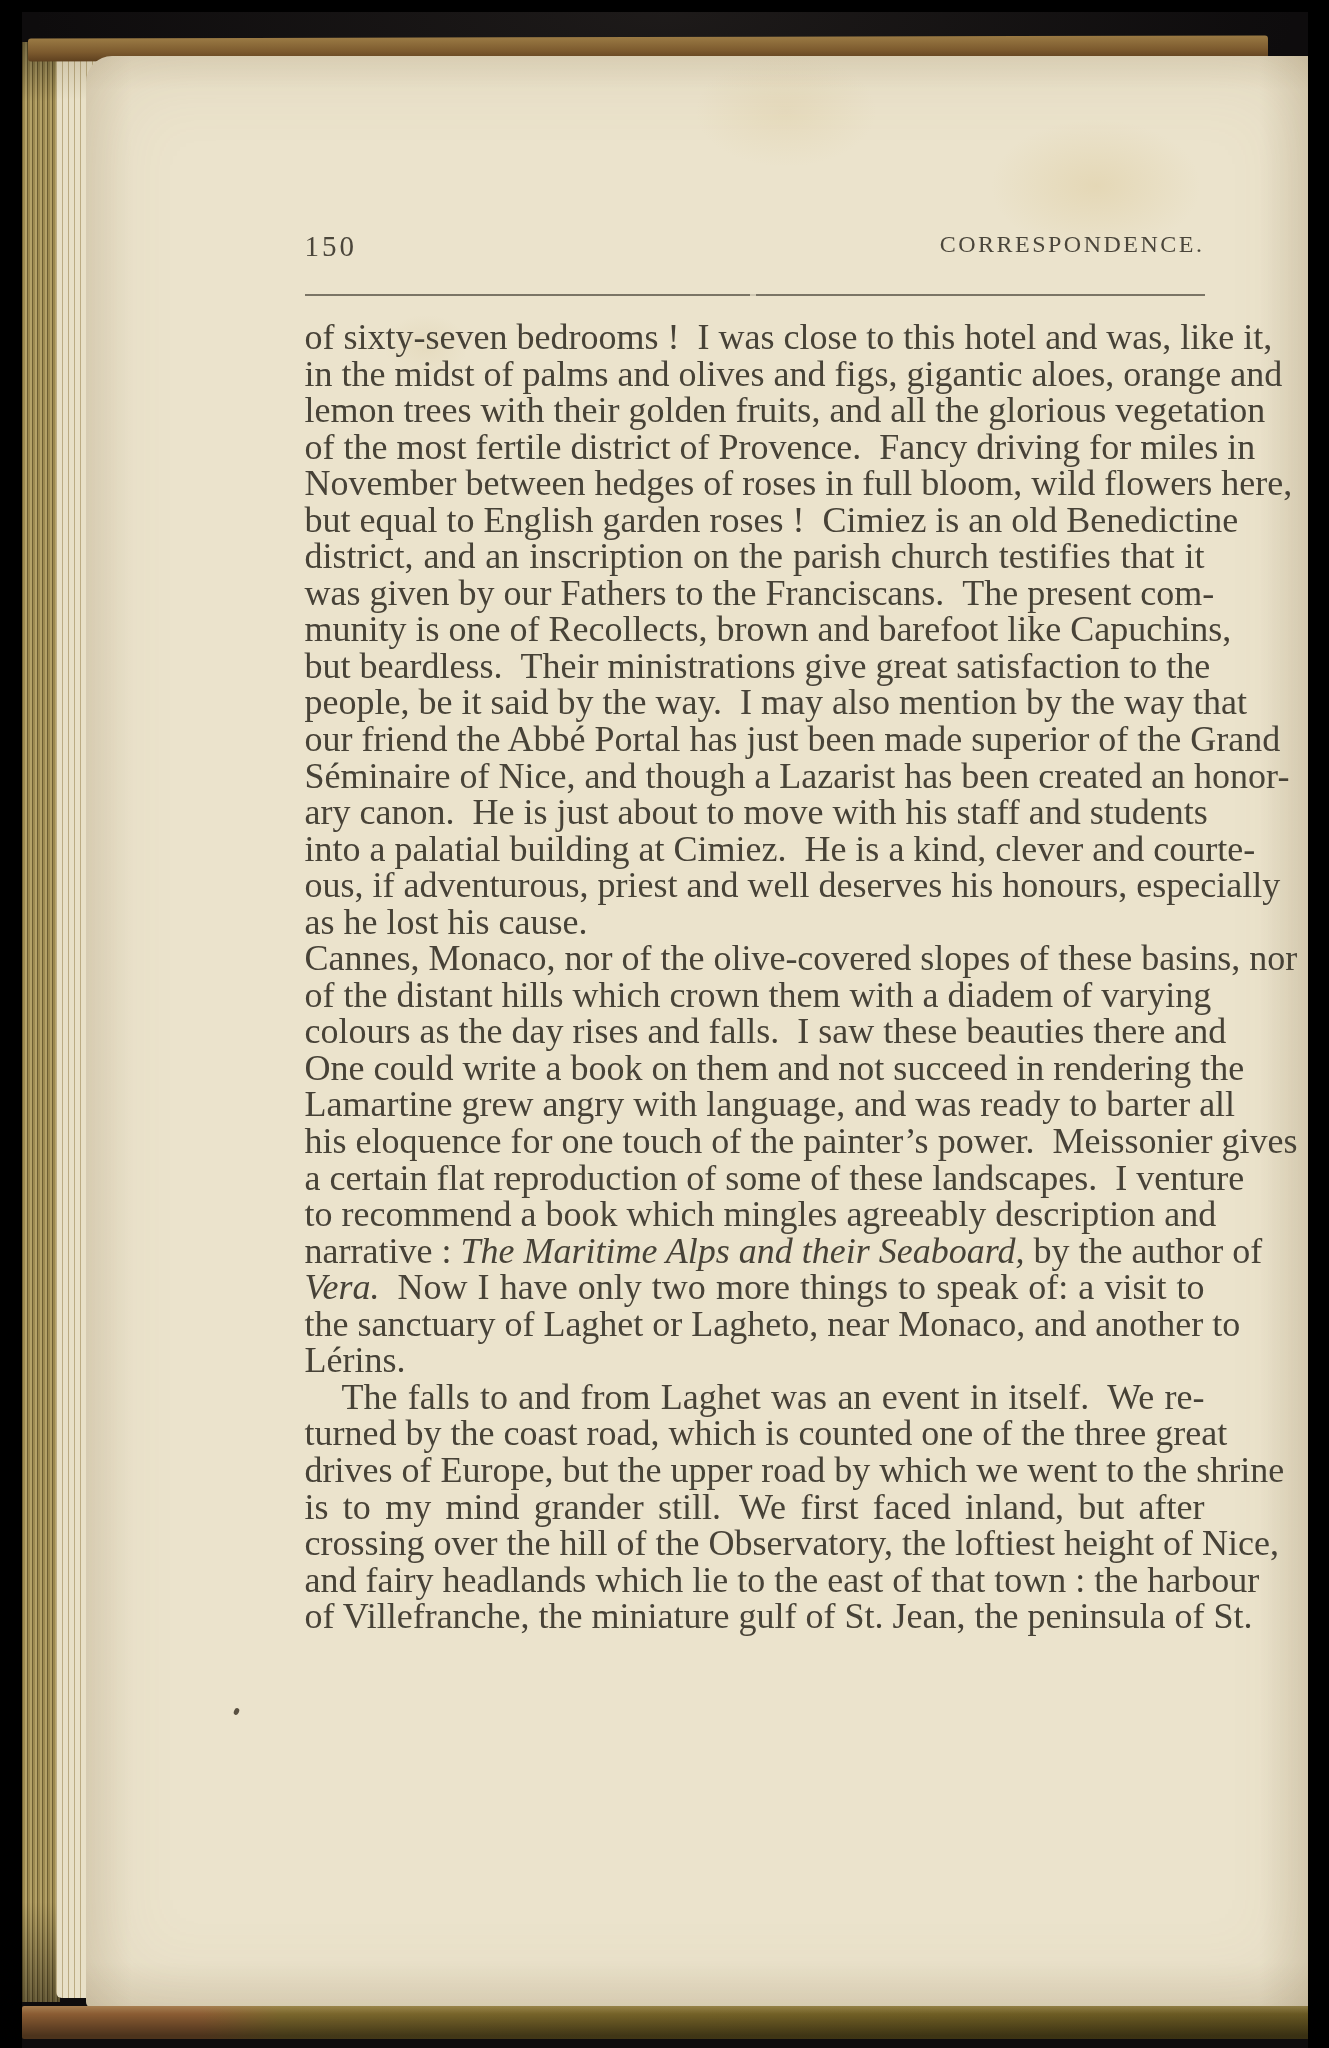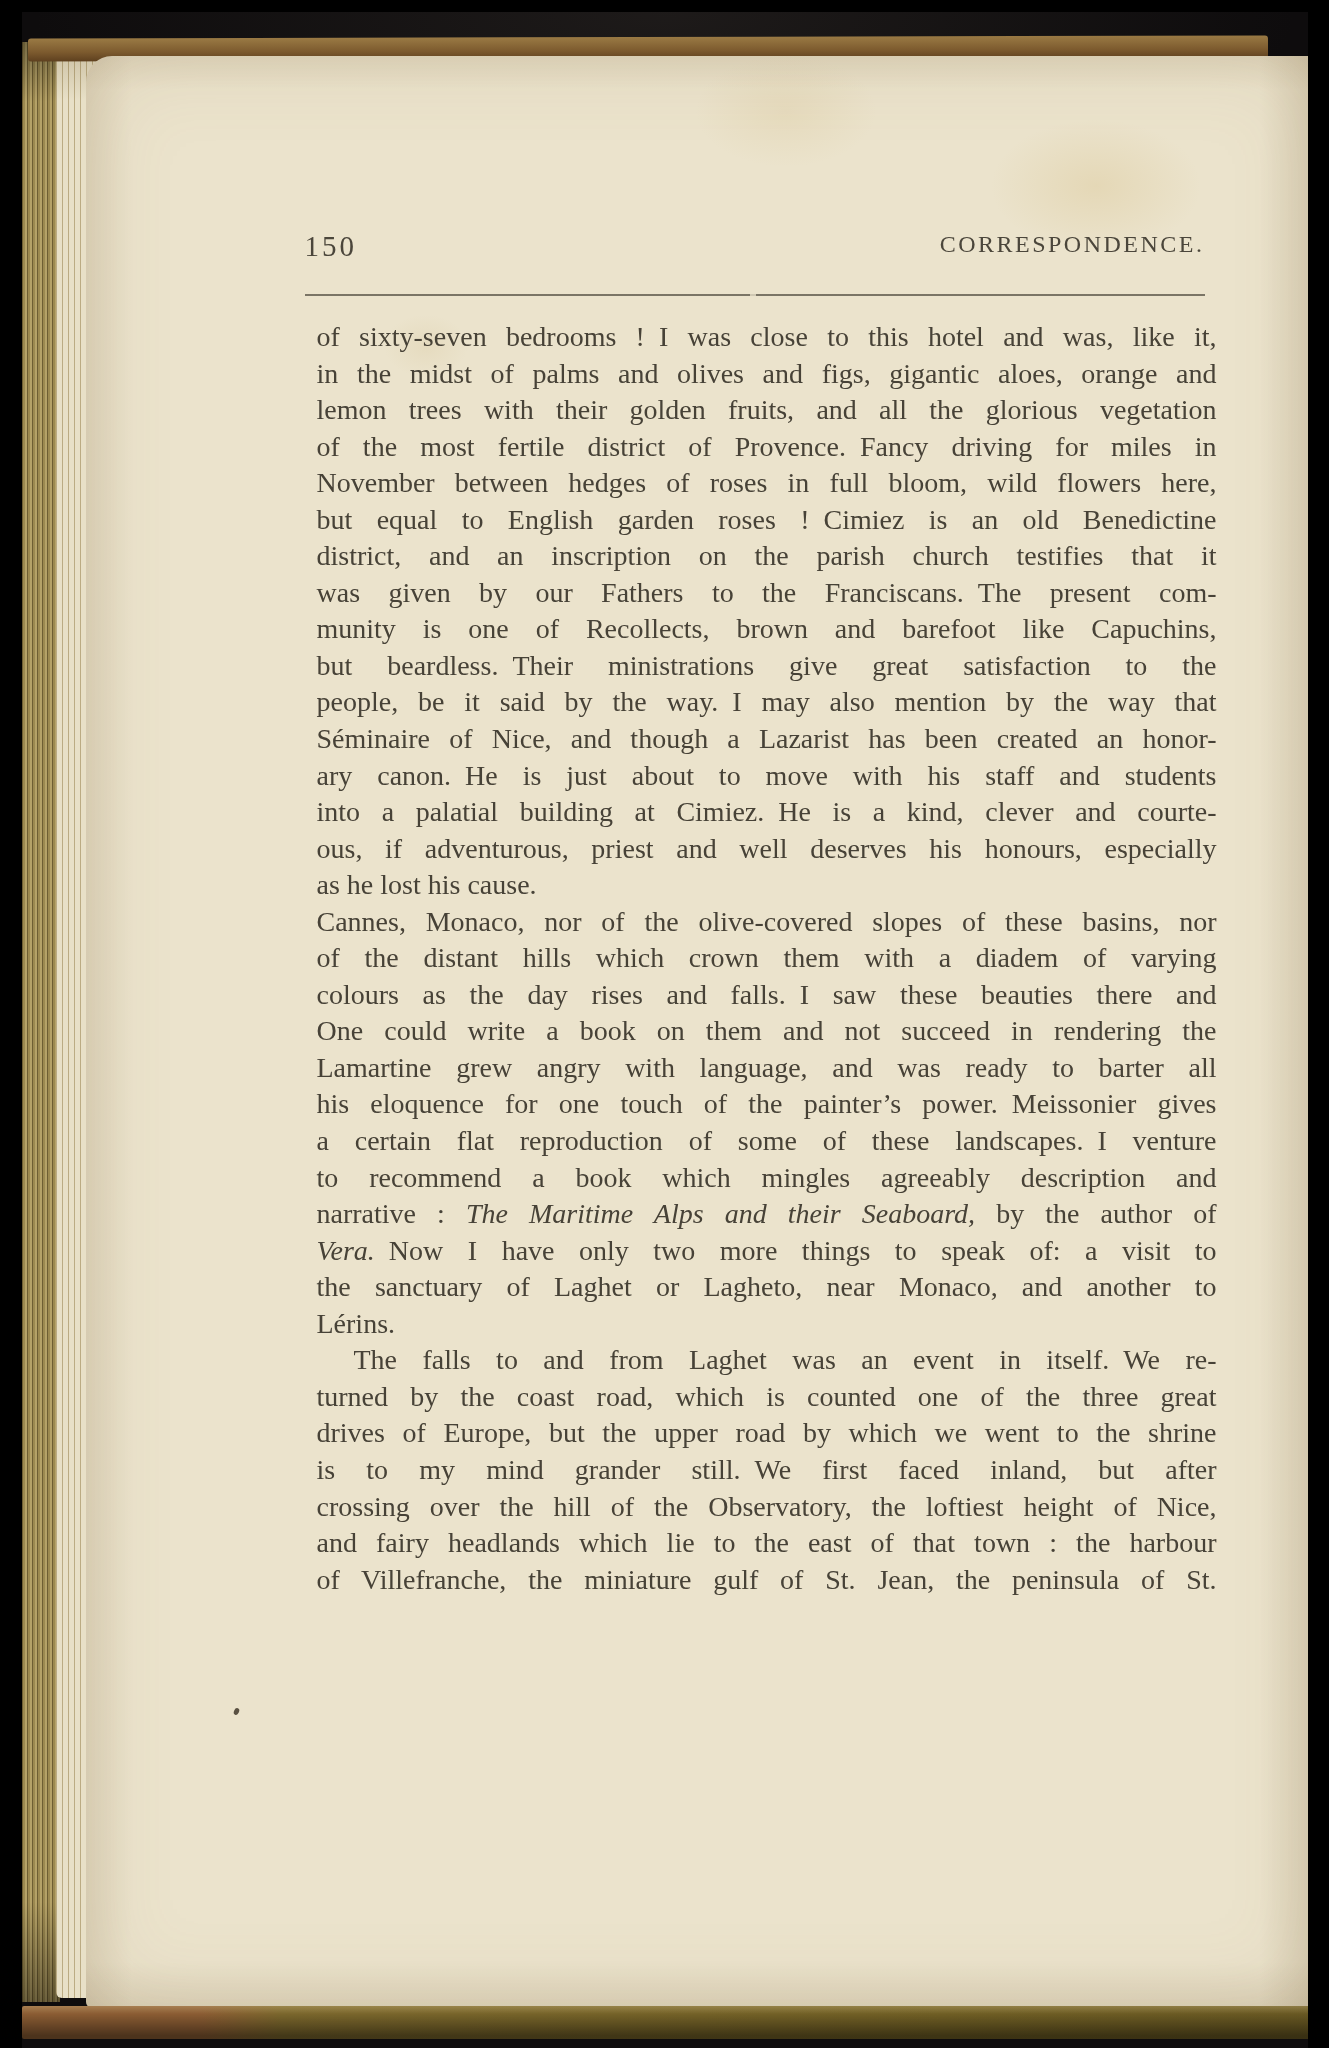"of sixty-seven bedrooms ! I" .body { font-size: 28px -> 36px; left: 12px -> 0 }
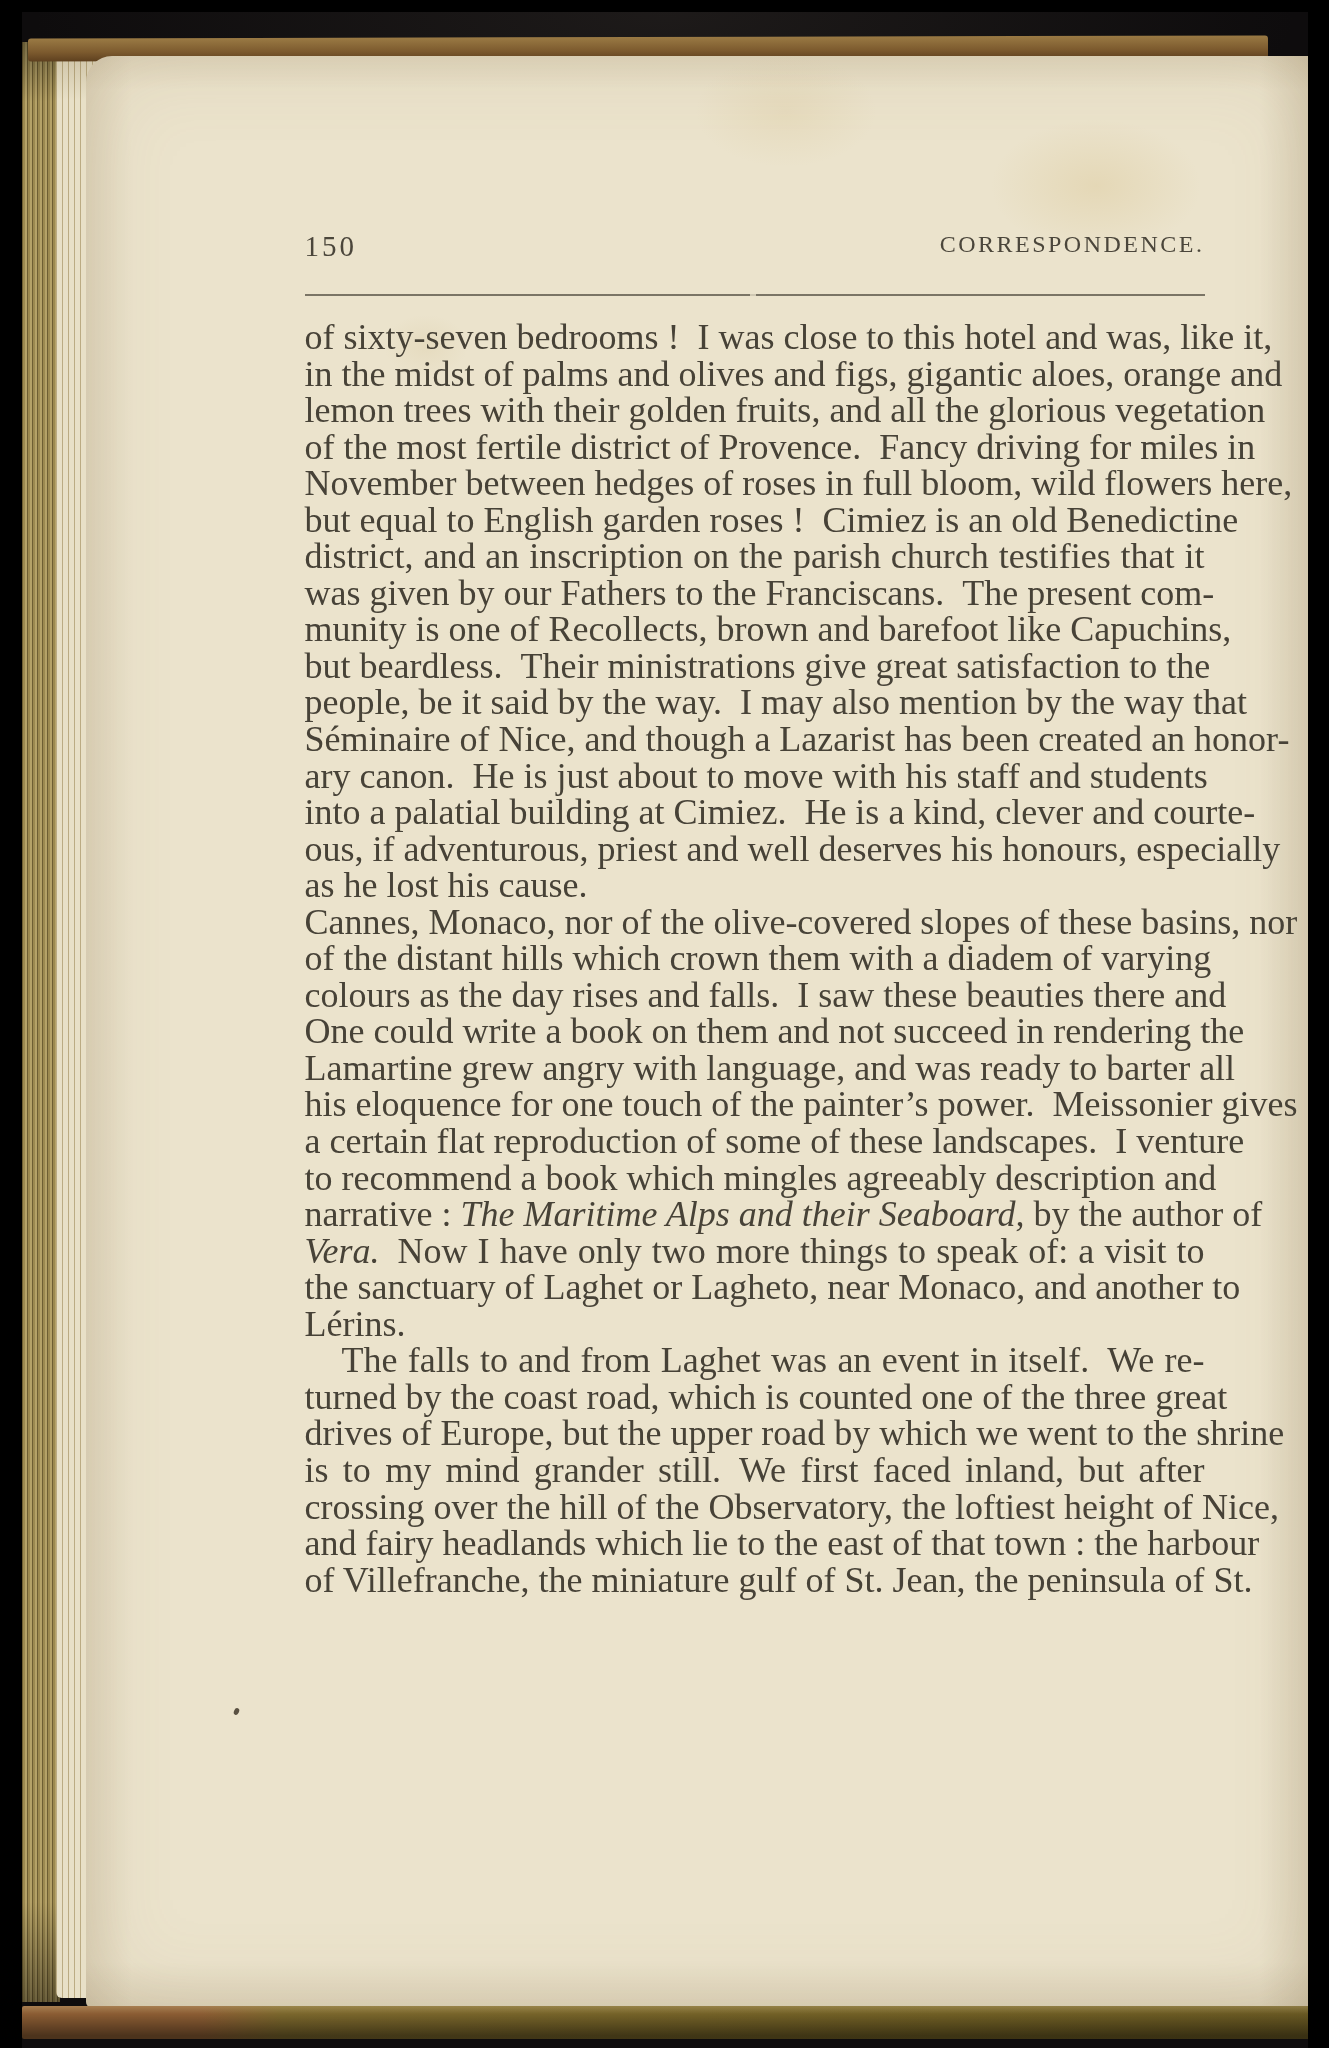"our friend the Abbé Portal" div.line { html: none -> <div><span>our friend the Abbé Portal has just been made superior of the Grand</span></div> }
